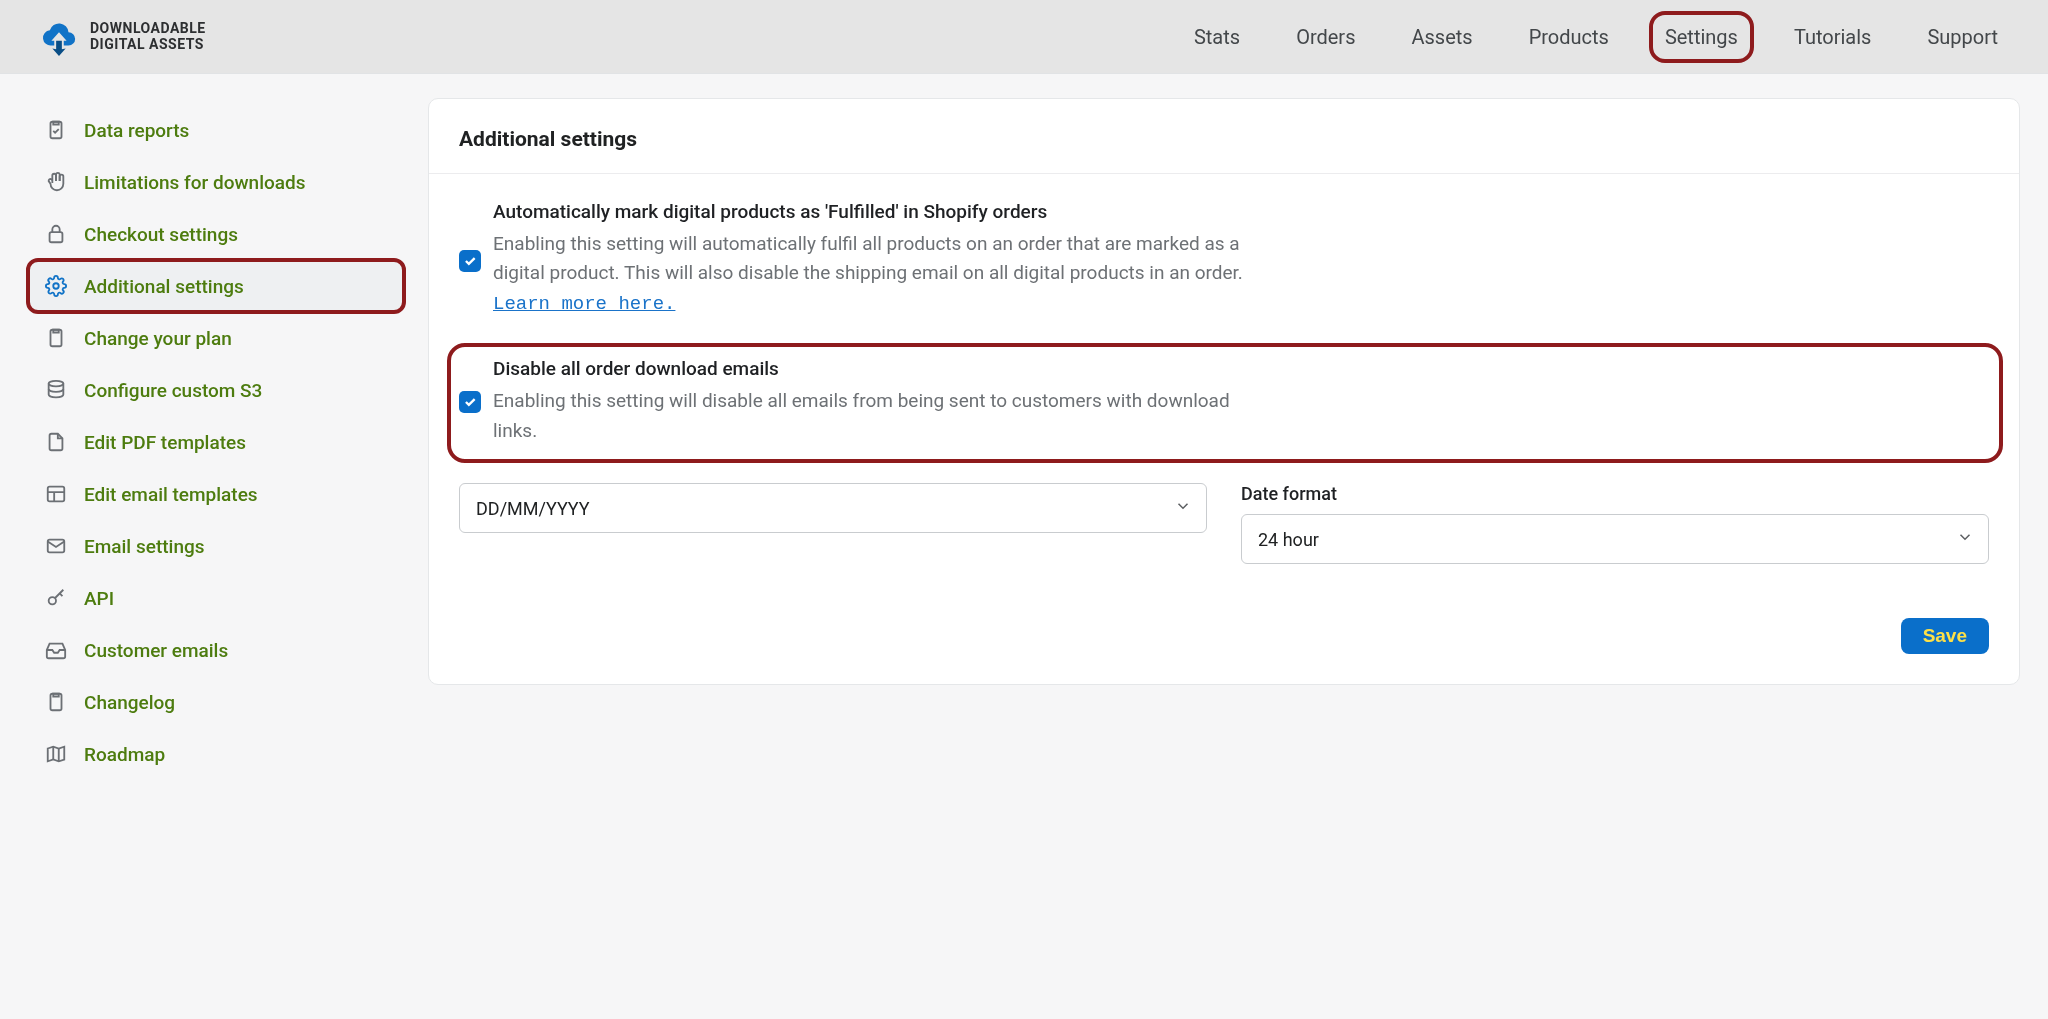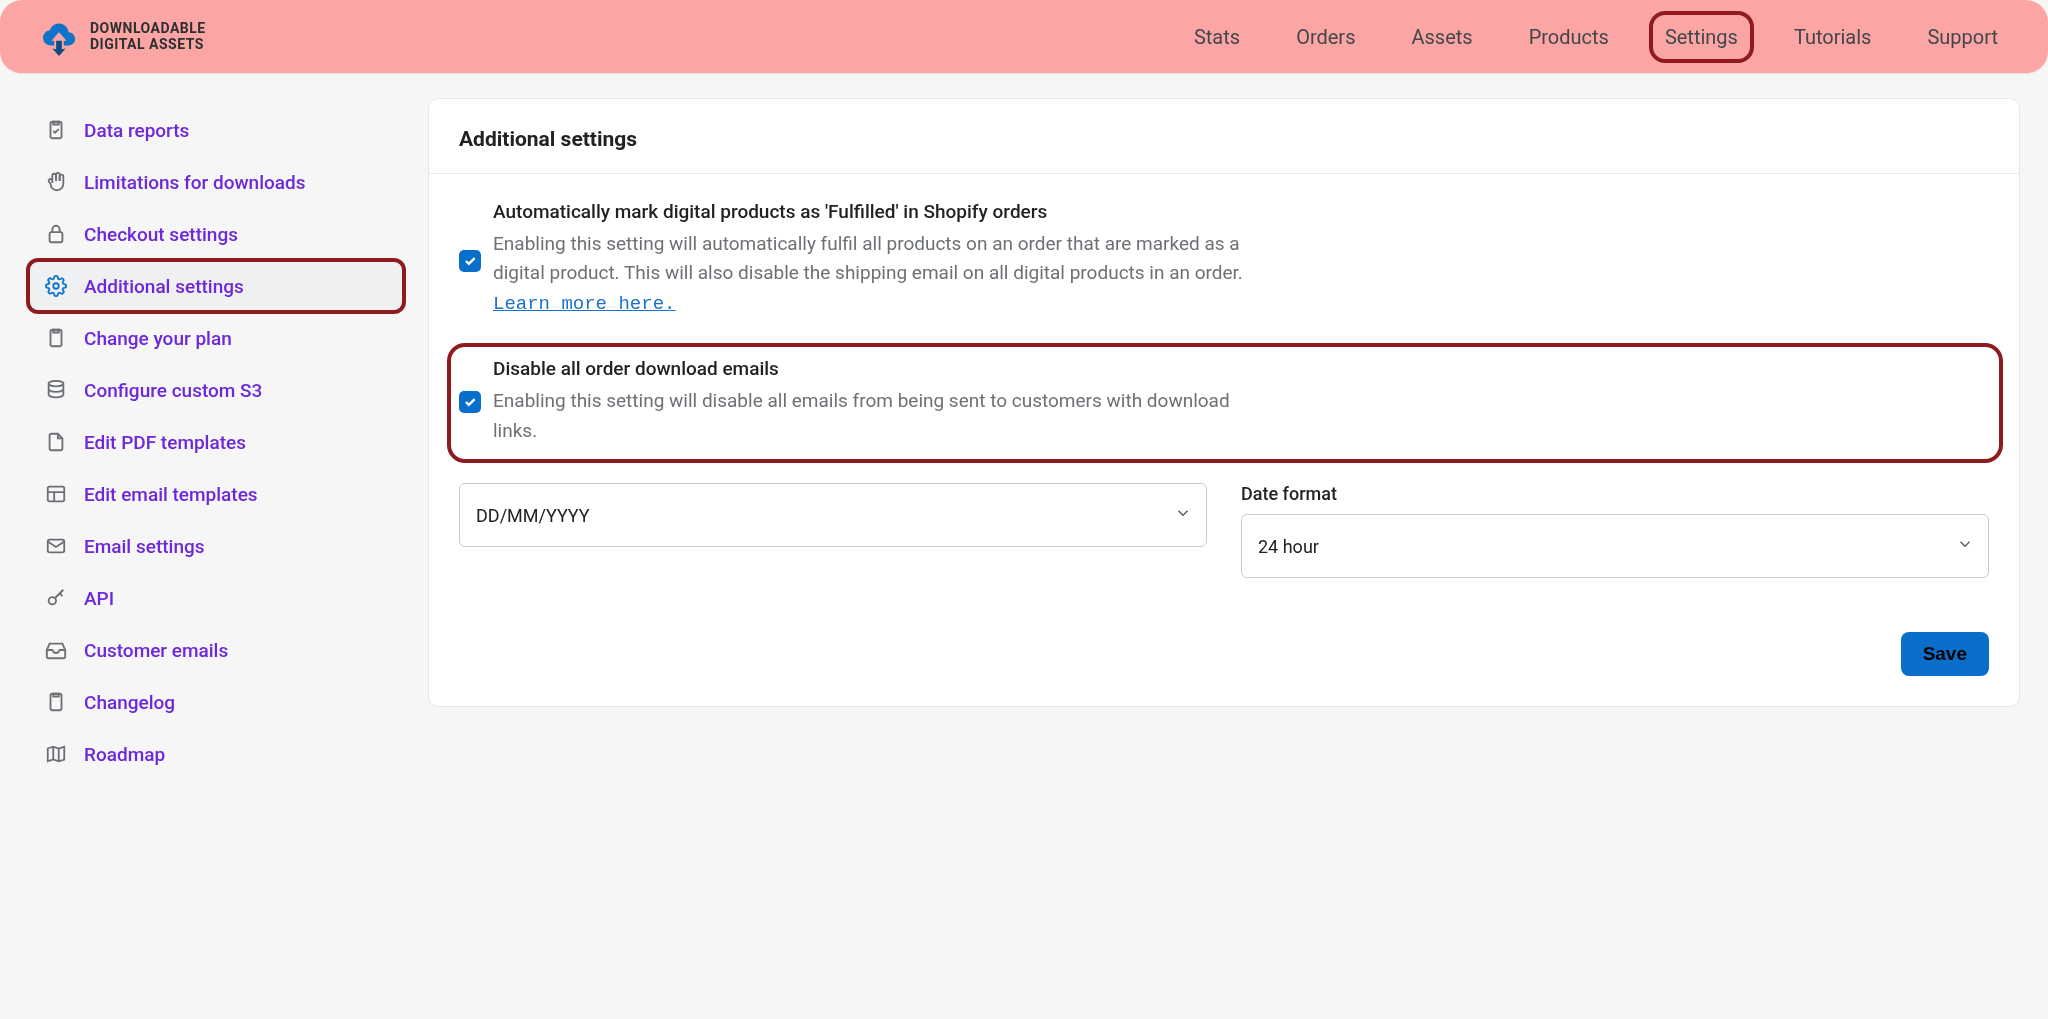"DOWNLOADABLE" .topbar { background: #fca5a5 -> #e5e5e5; border-radius: 22px -> none }
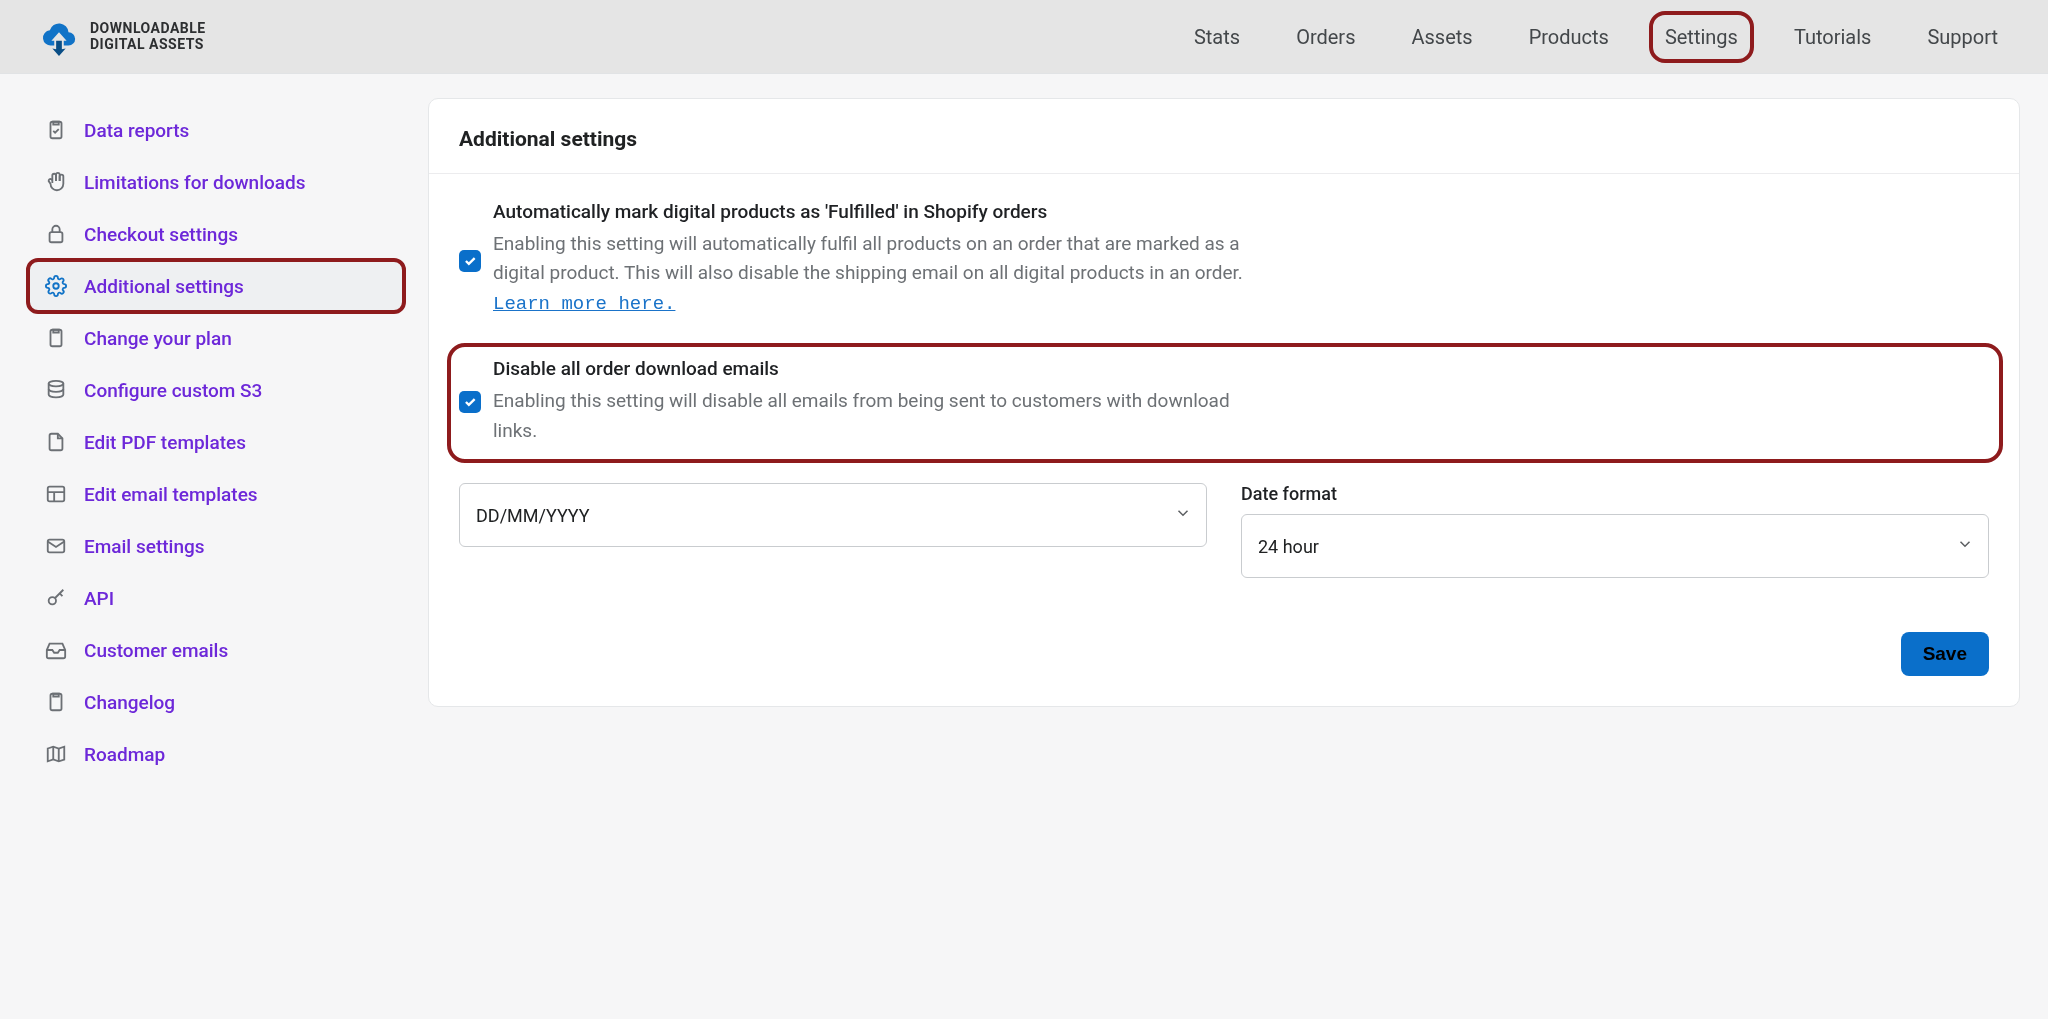"Data reports" .side-item { color: #6d28d9 -> #4d7c0f }
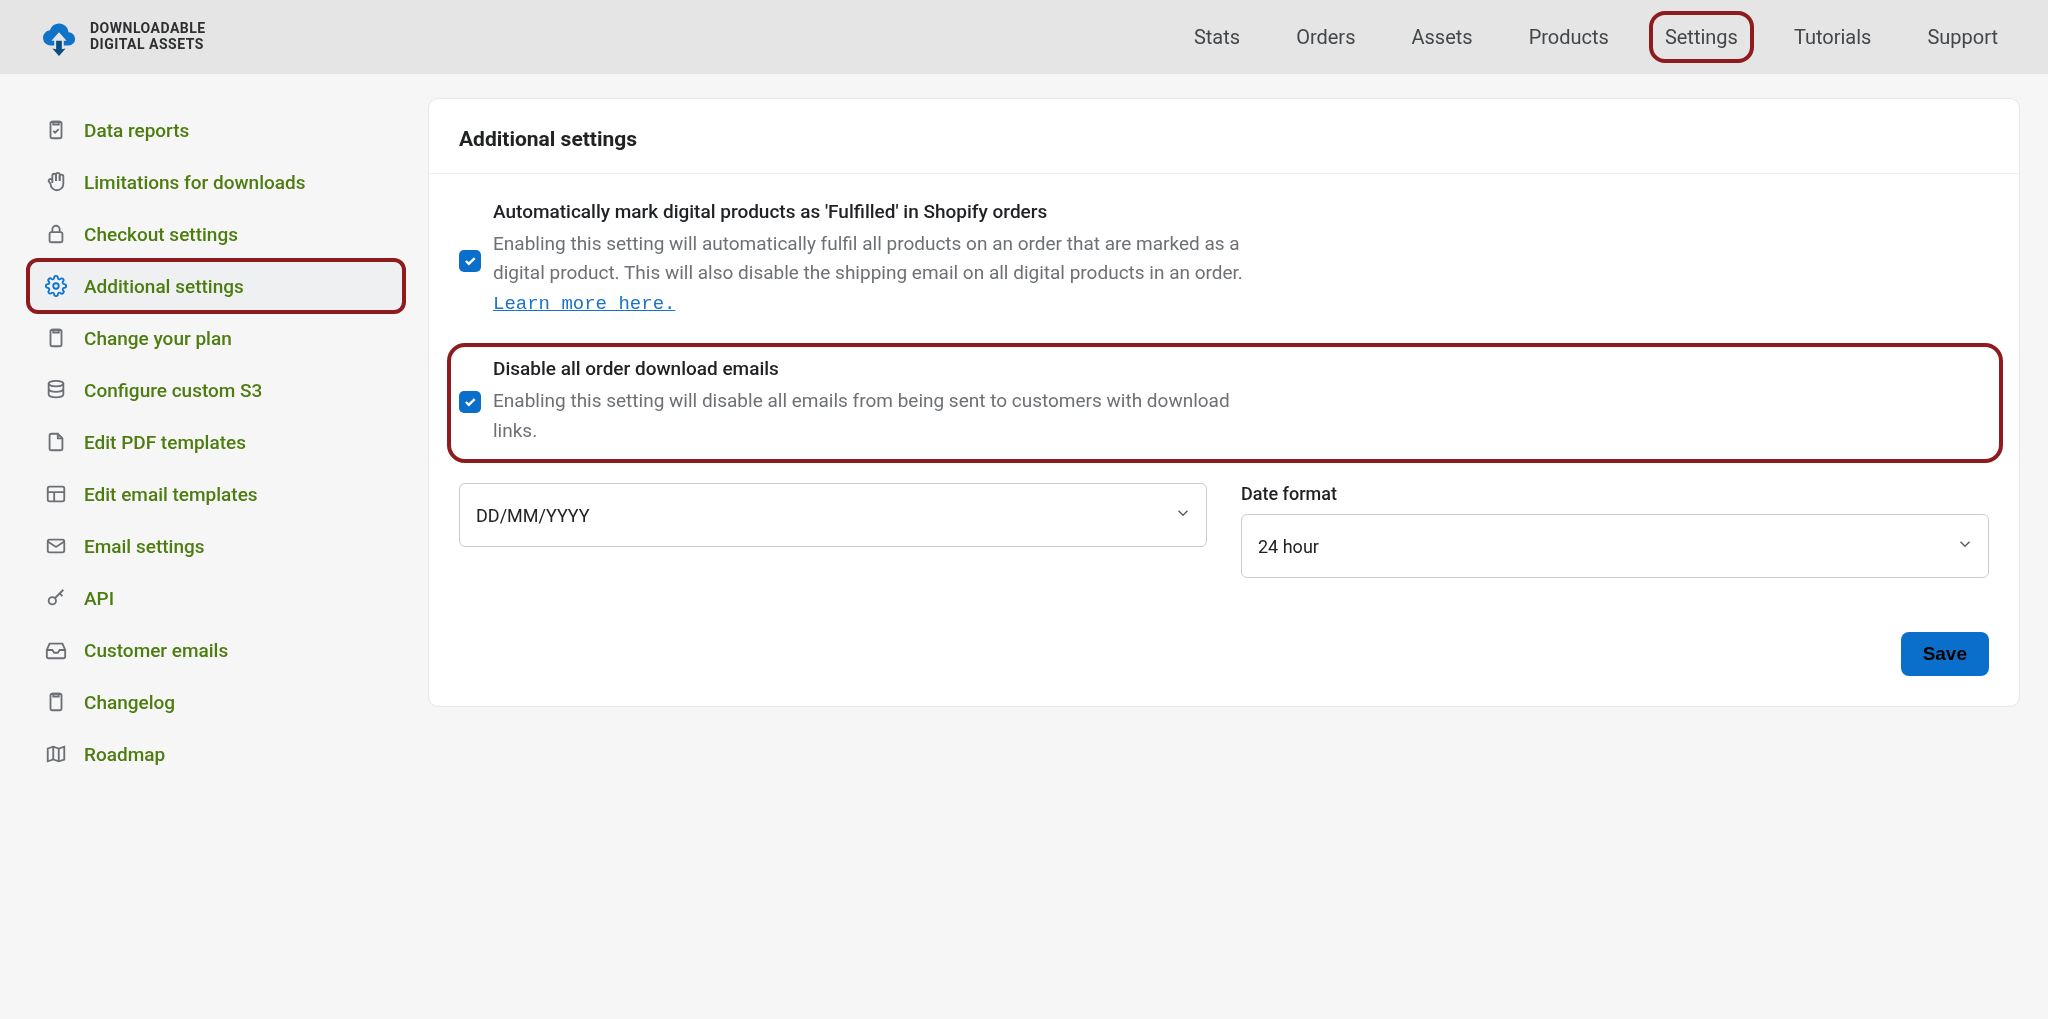"DD/MM/YYYY" .select { height: 64px -> 50px }
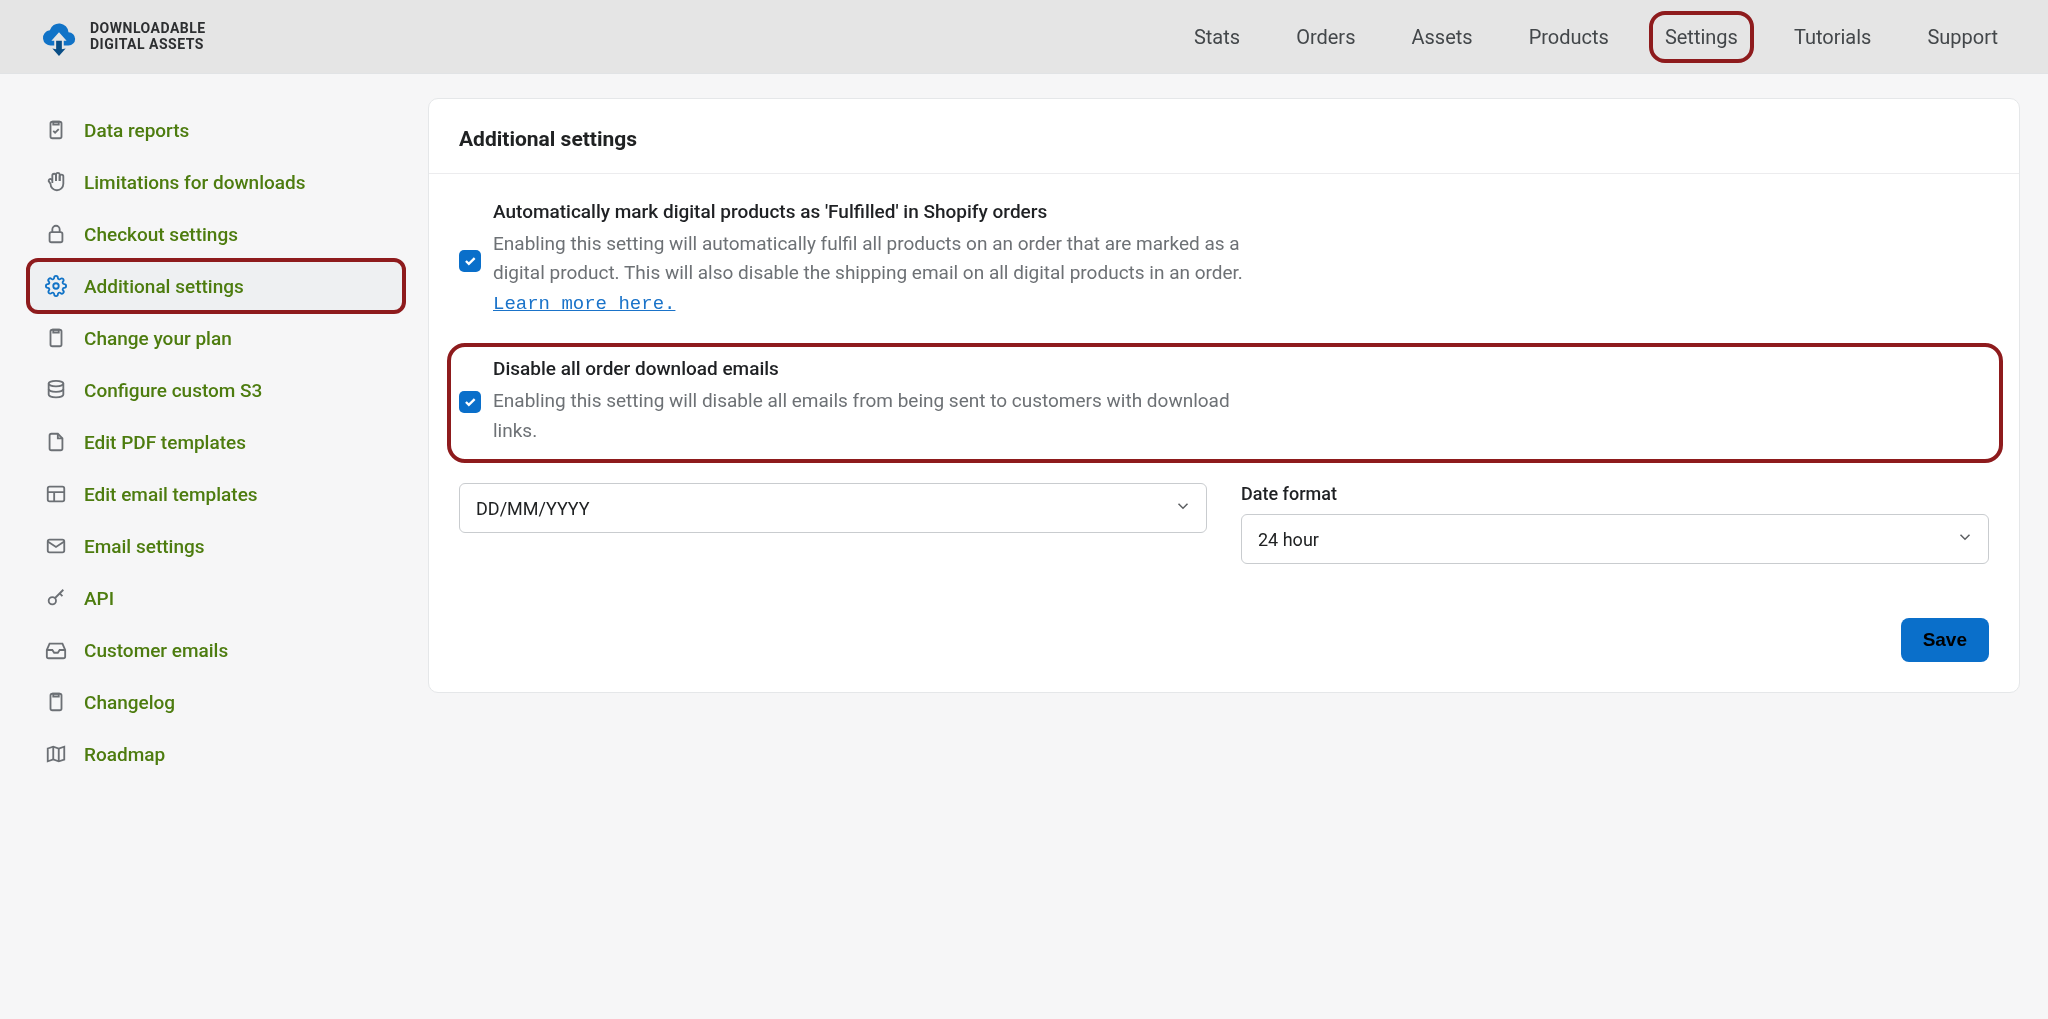"Save" .save-btn { color: #000000 -> #fde047; height: 44px -> 36px }
